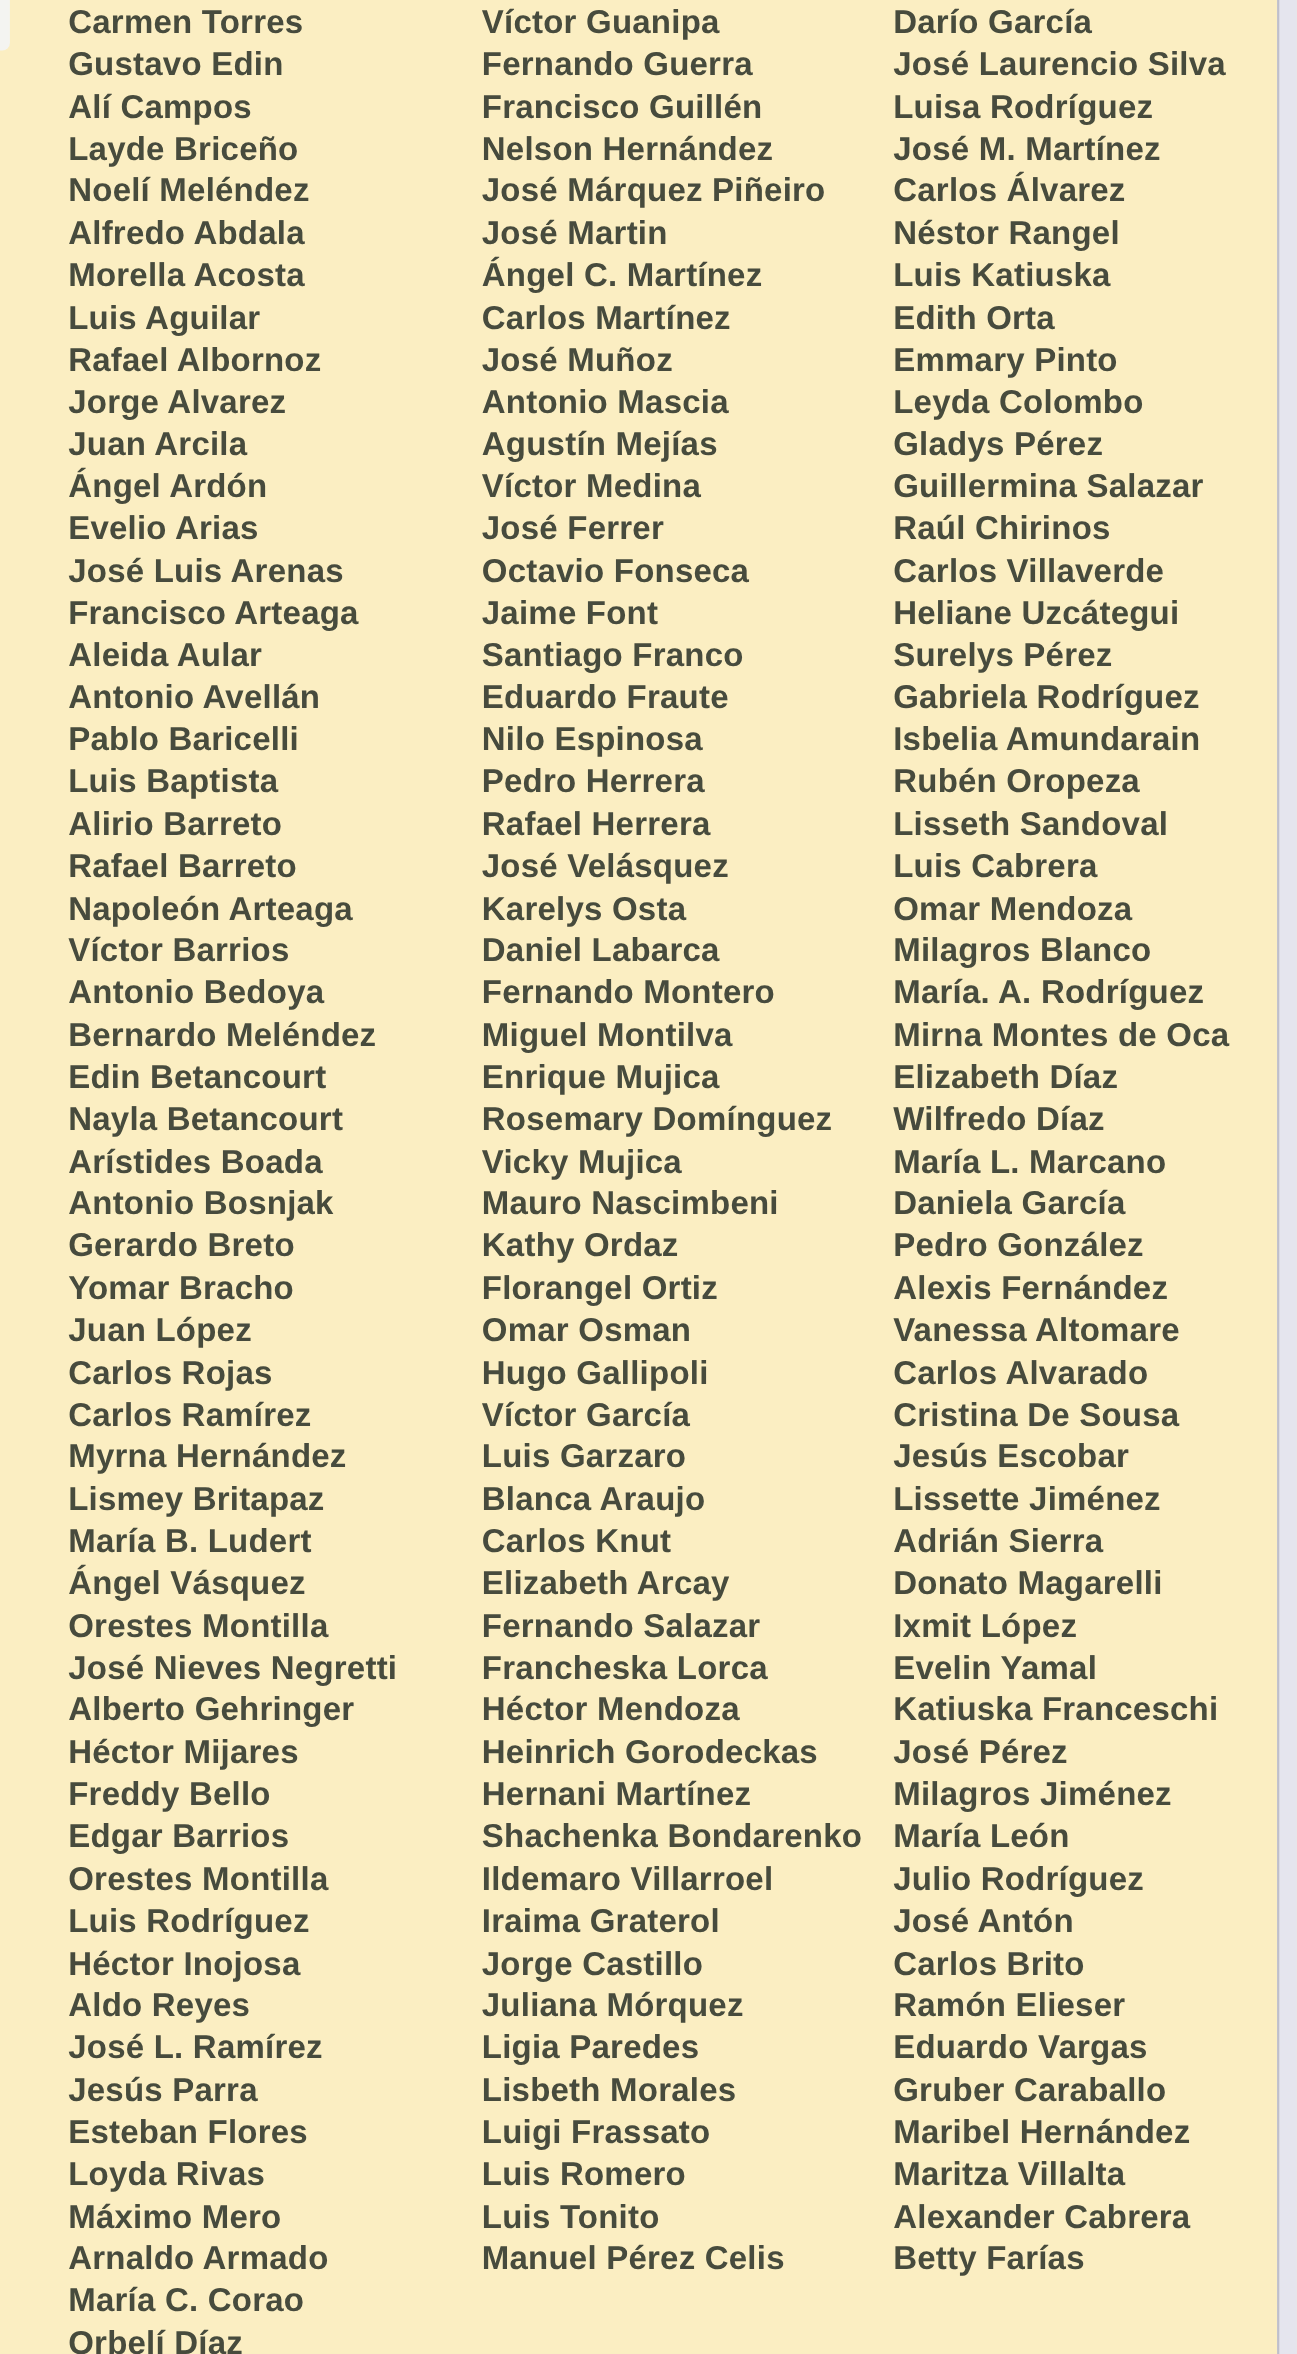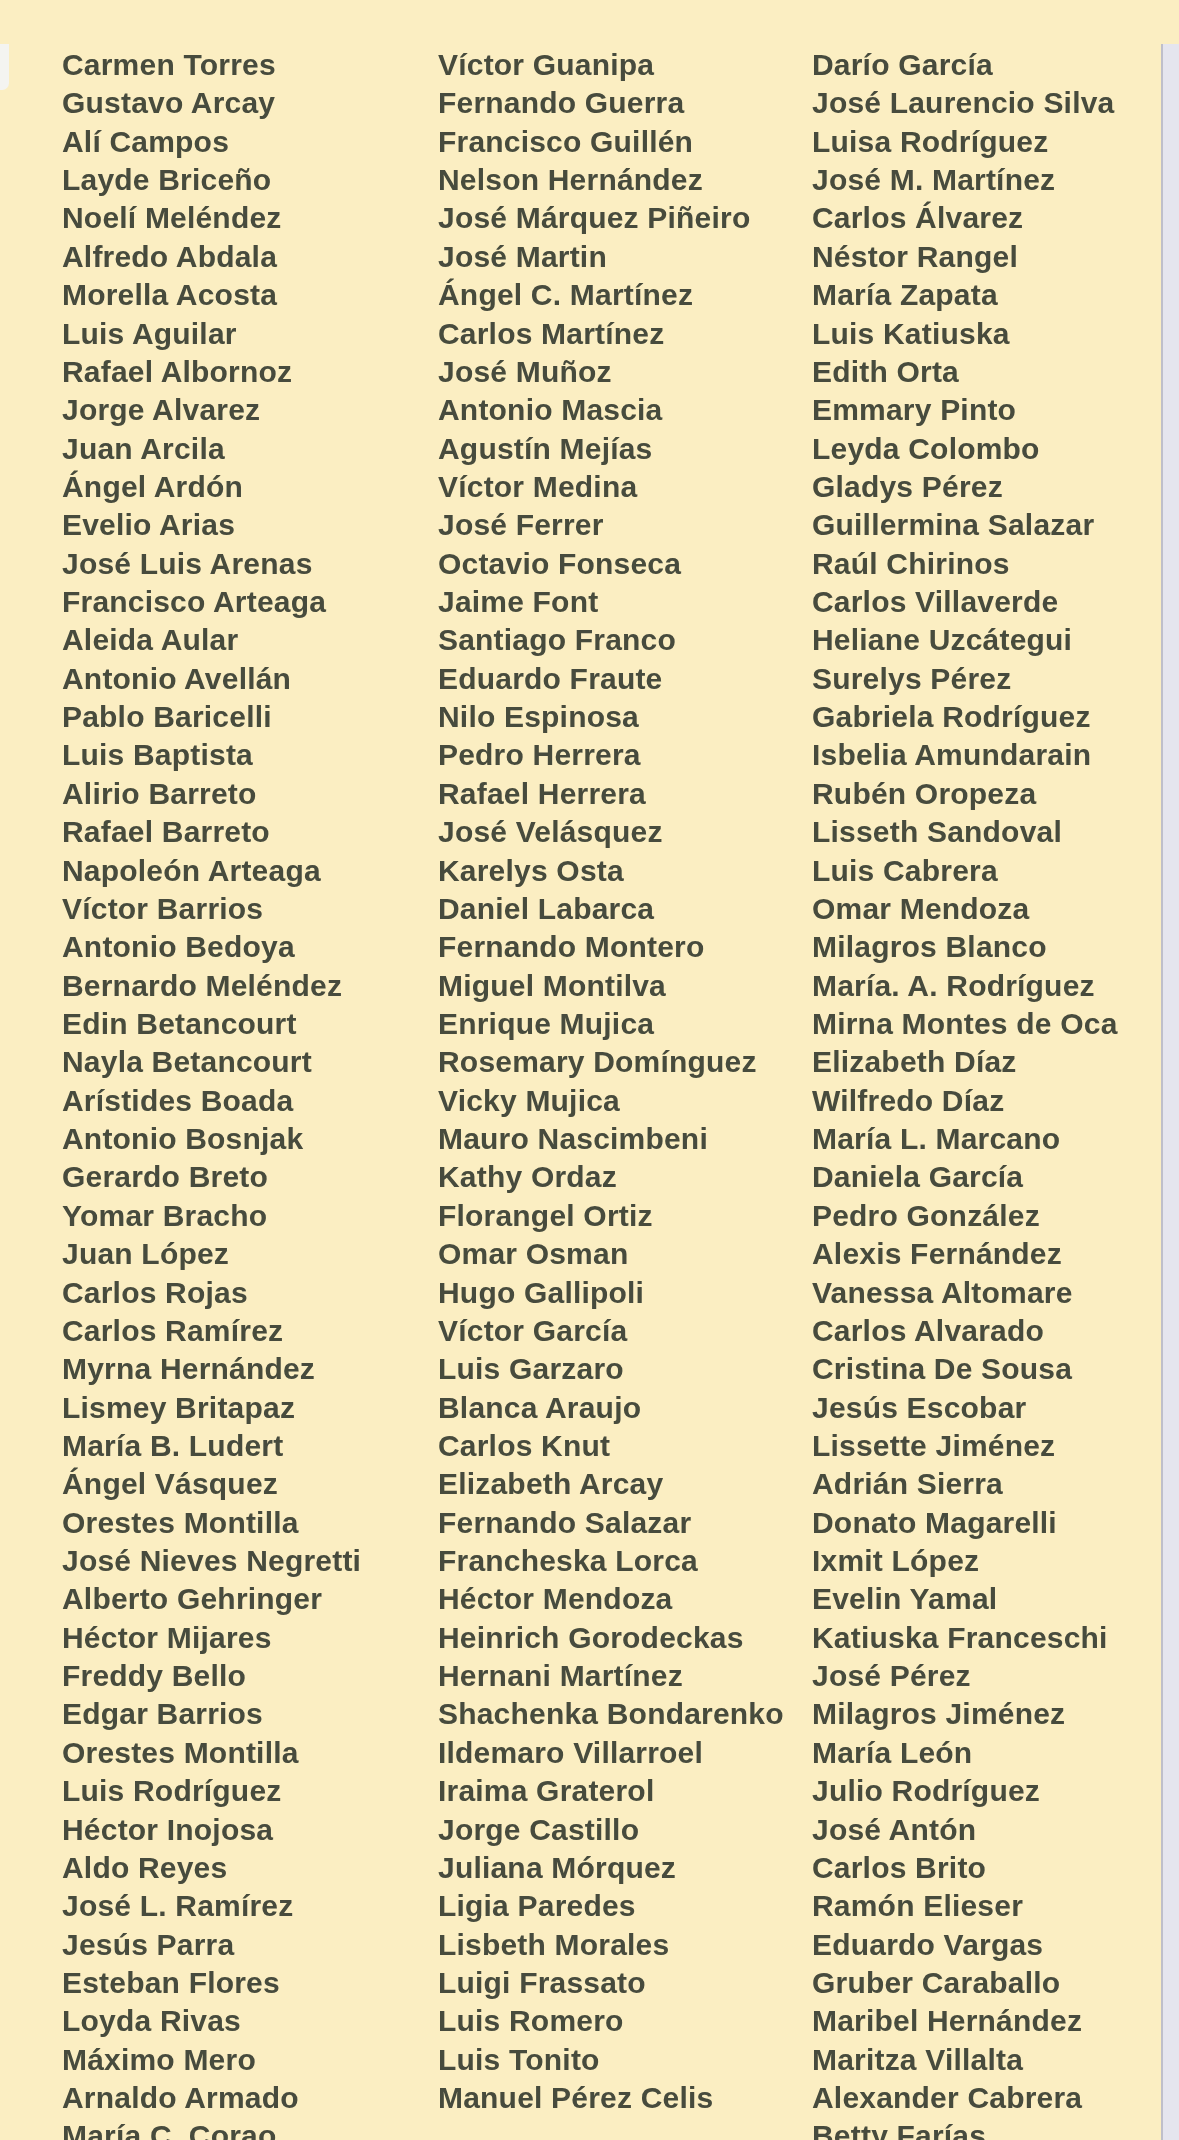"Carmen Torres" #page { margin-top: 44px -> none }
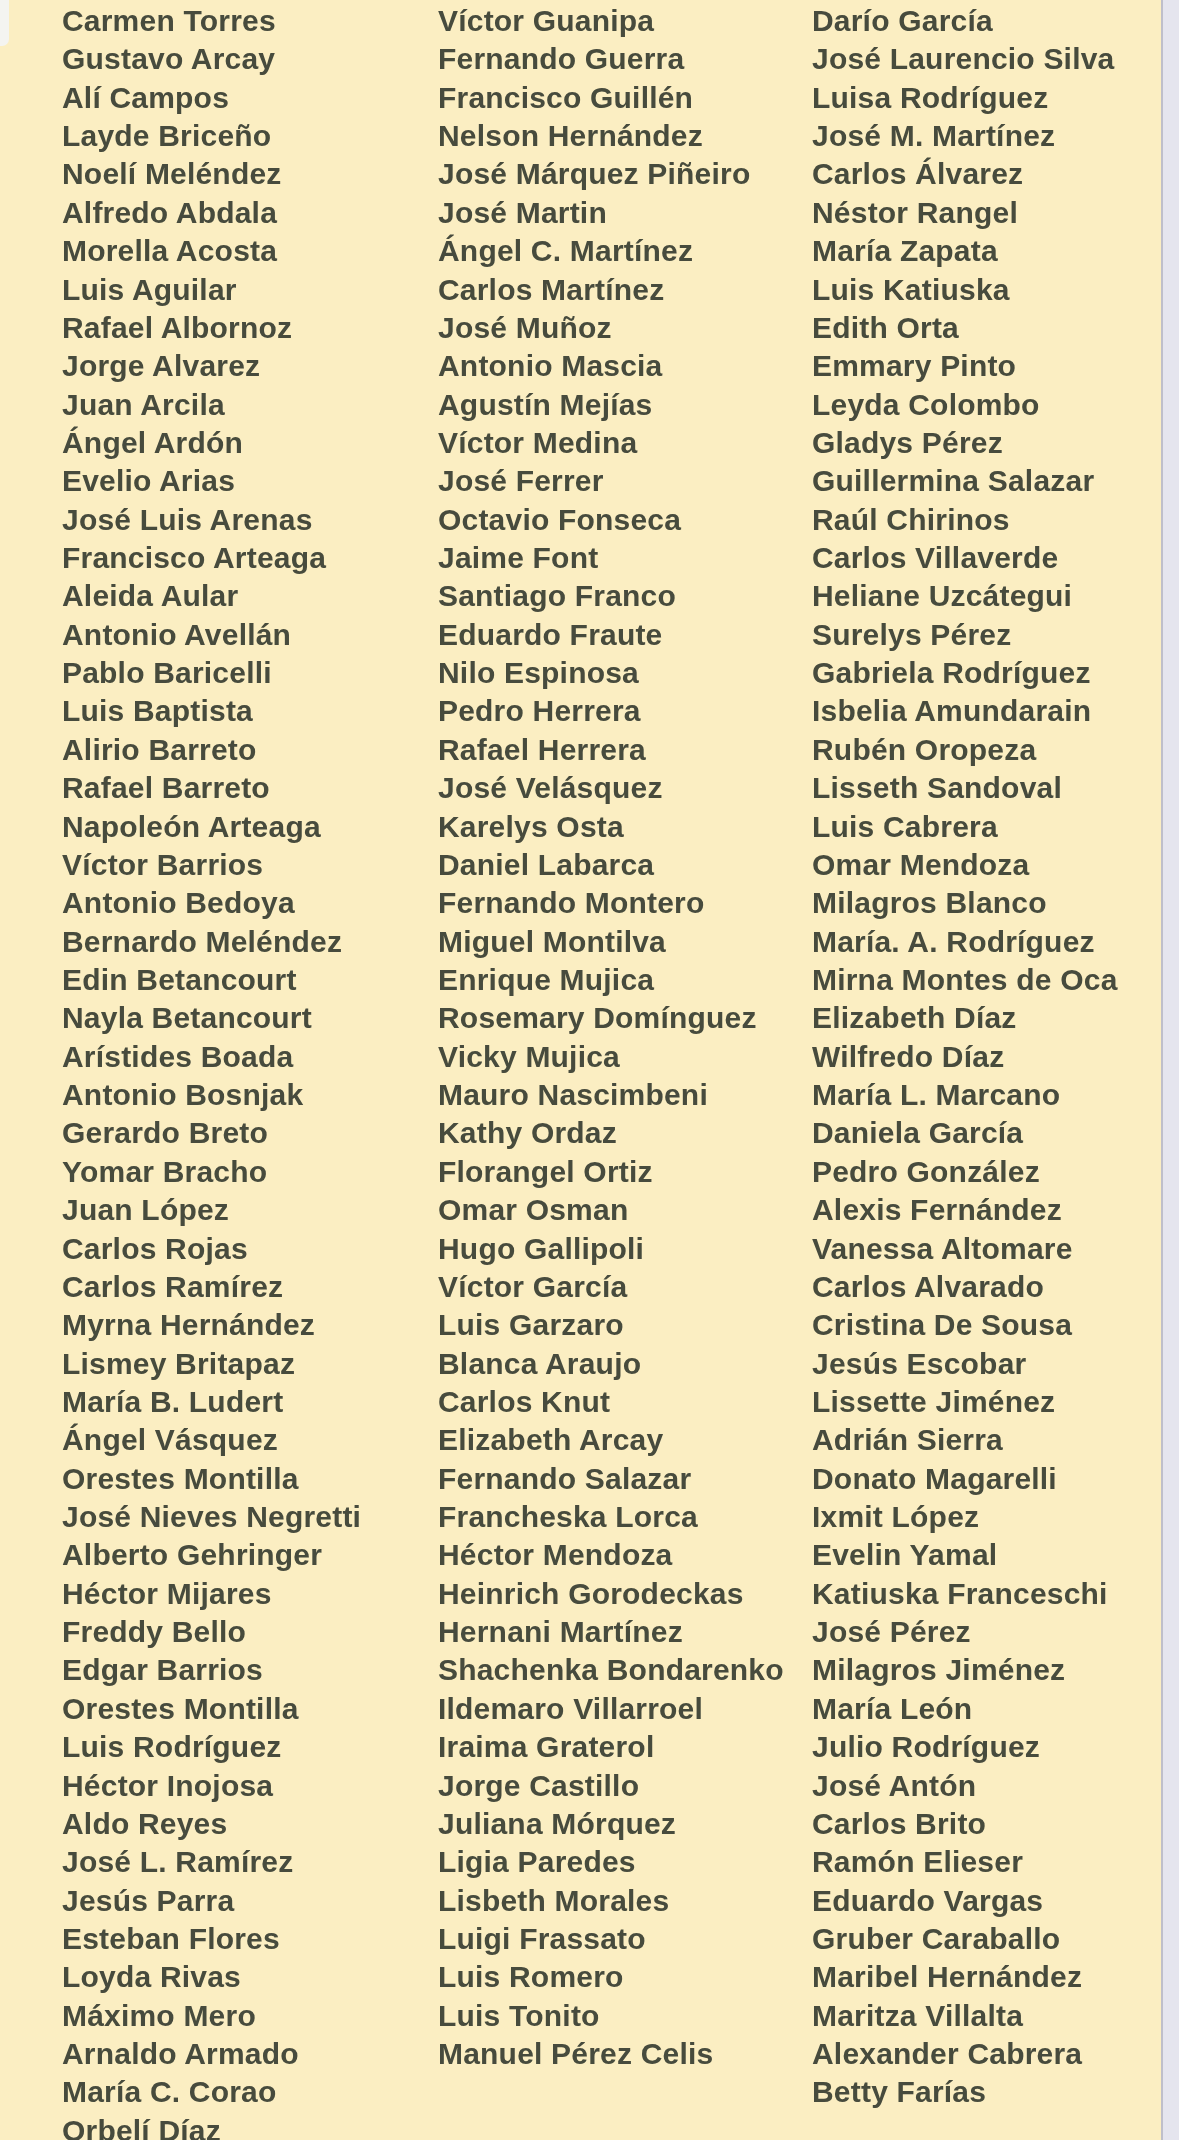"Gustavo Arcay" div.row { text: Arcay -> Edin }
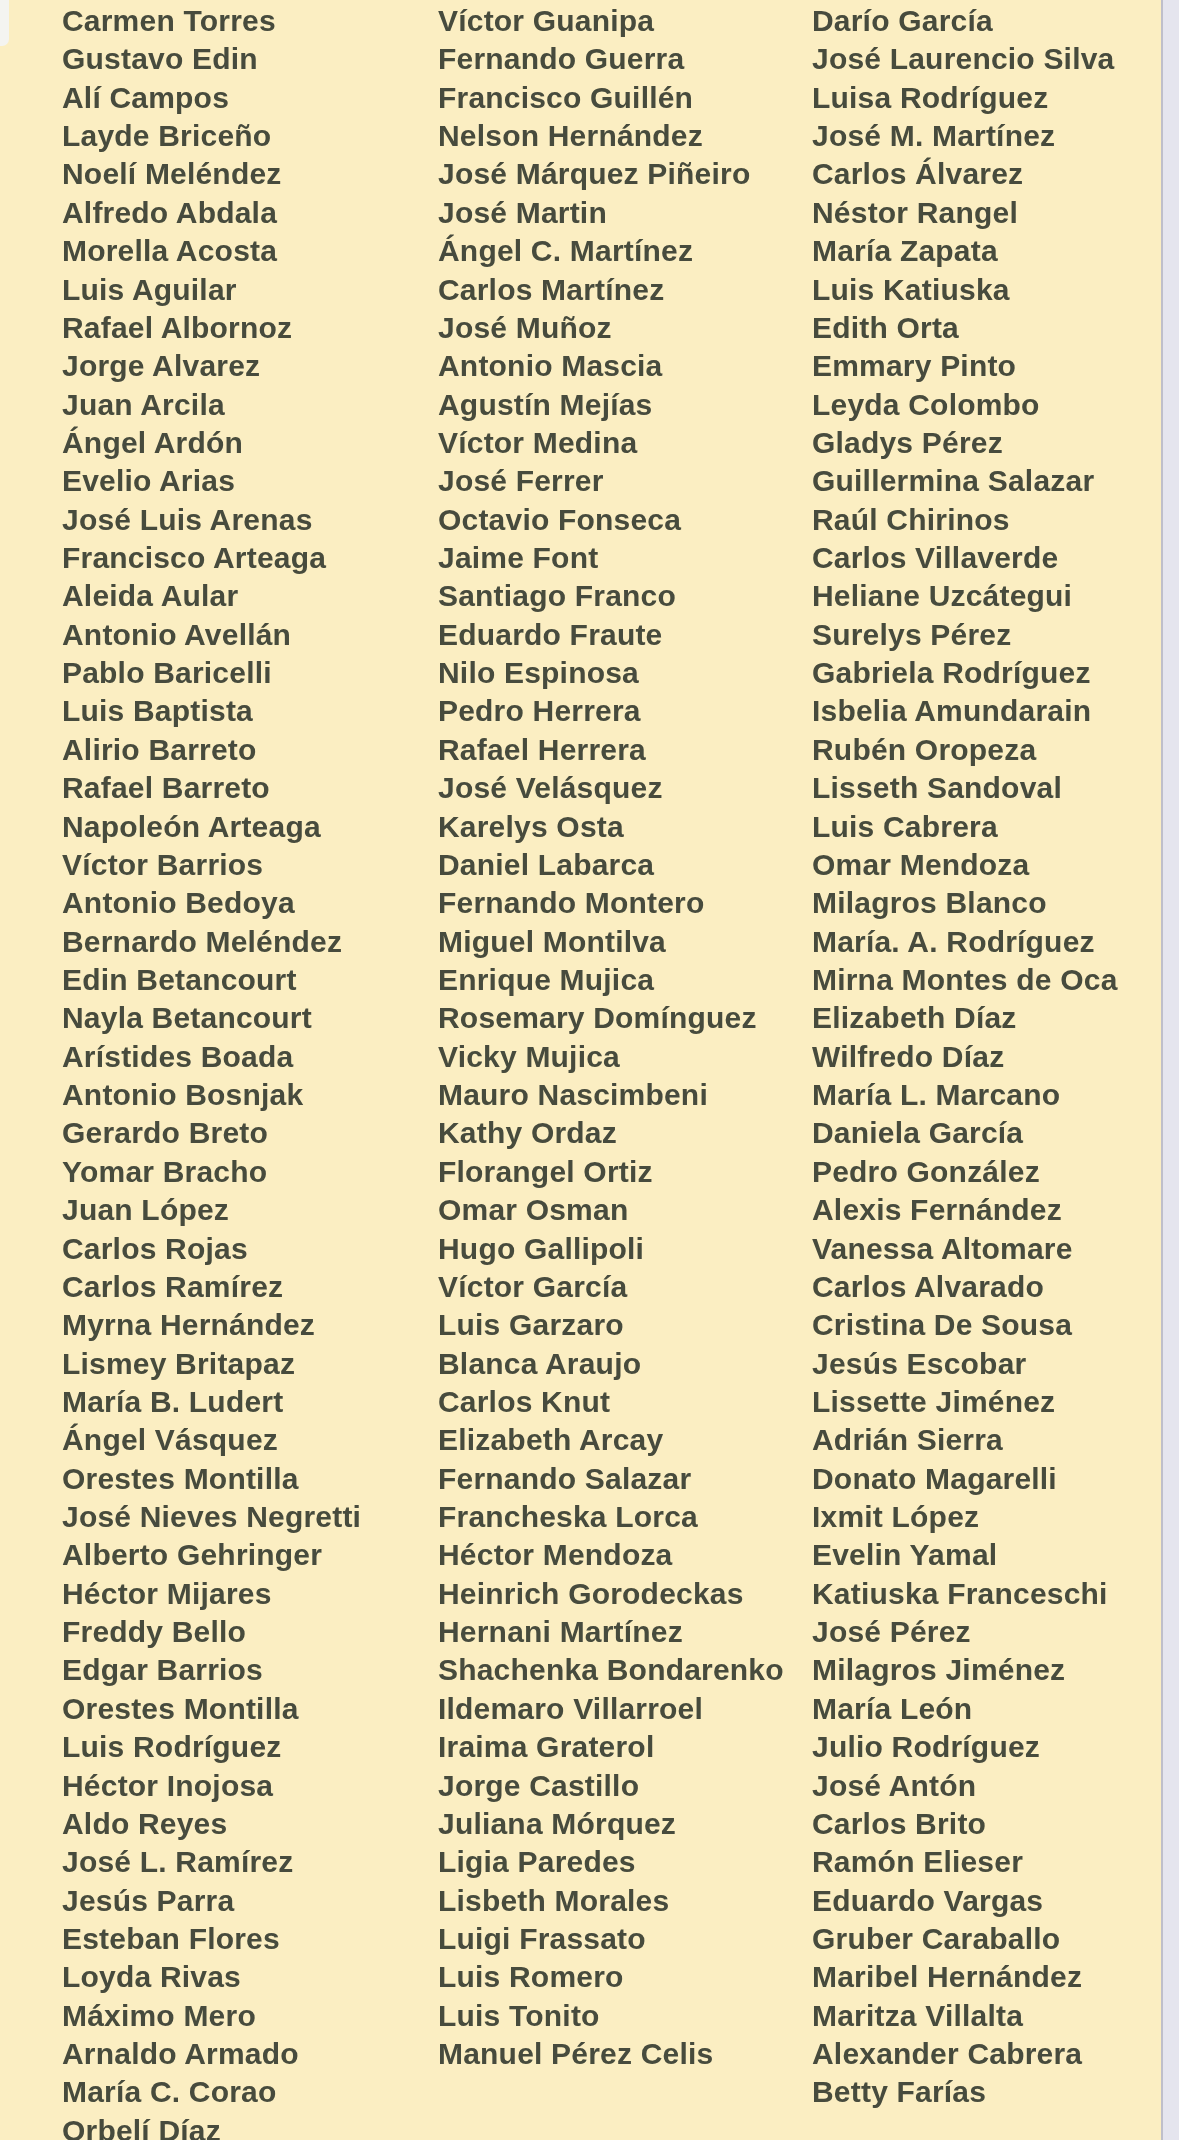"María Zapata" div.row { html: <div>María Zapata</div> -> none }
